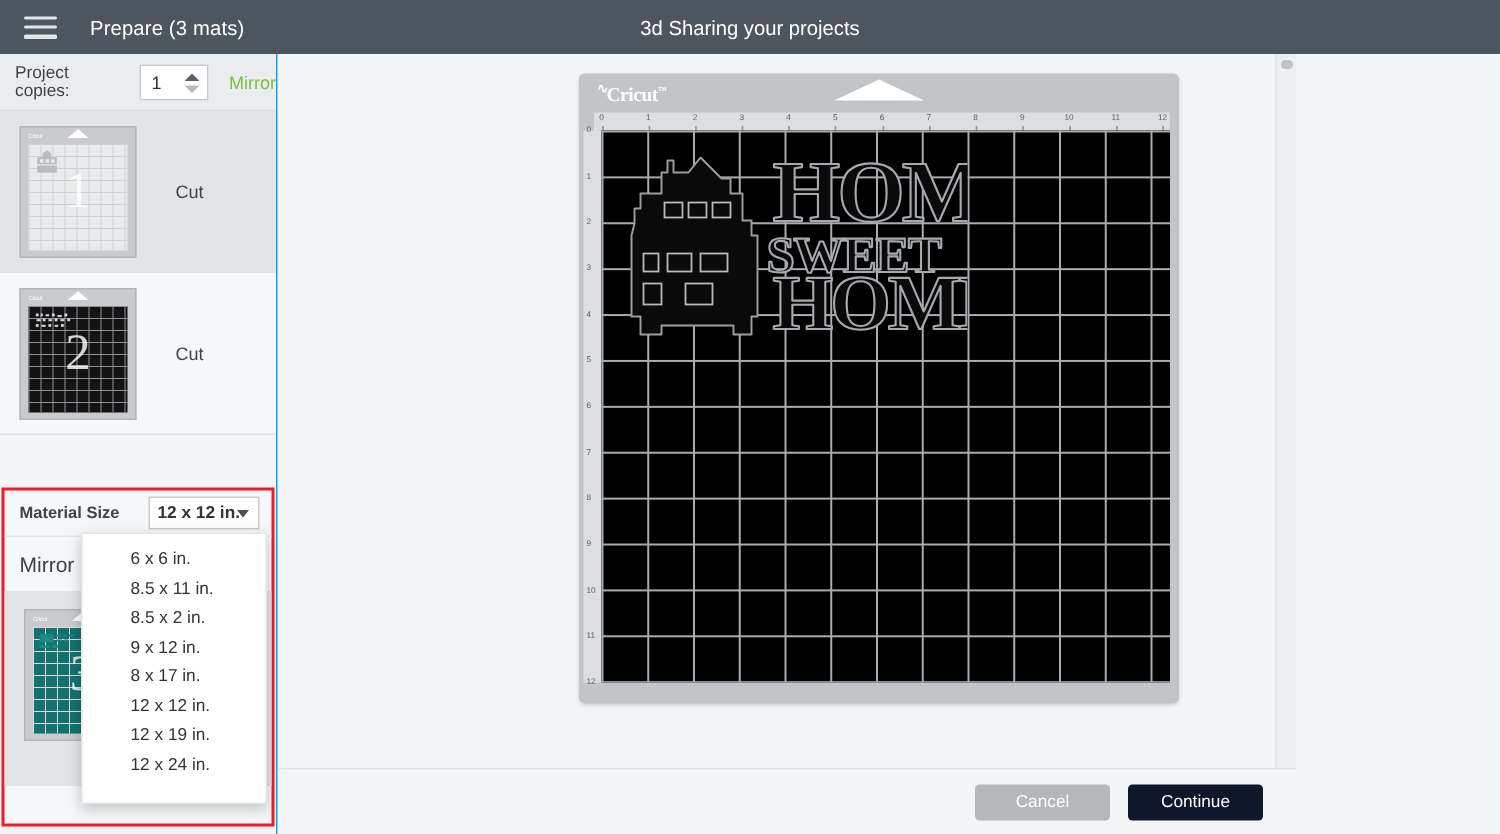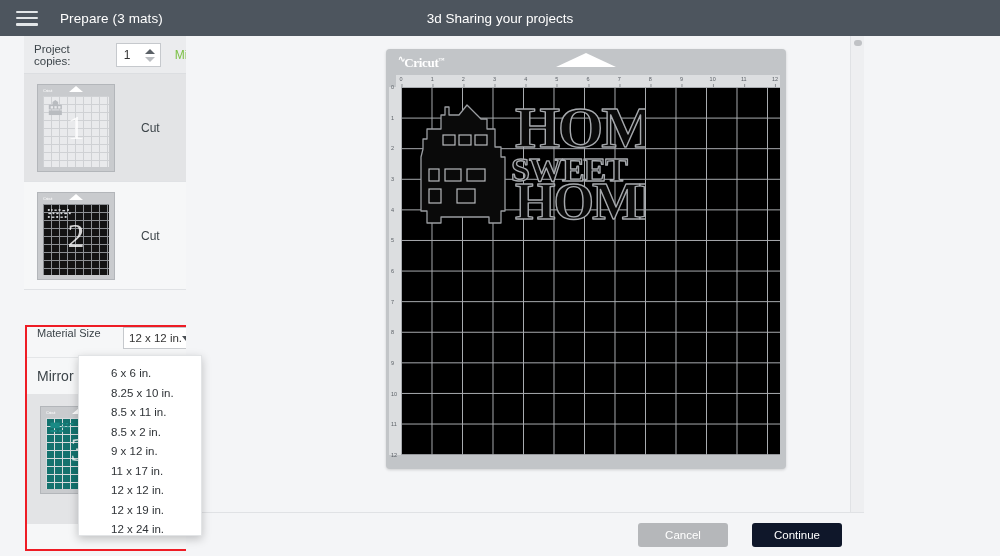"Project copies:" .sidebar { border-right: 3px solid #0ea5e9 -> 1px solid #0ea5e9; margin-left: 24px -> none }
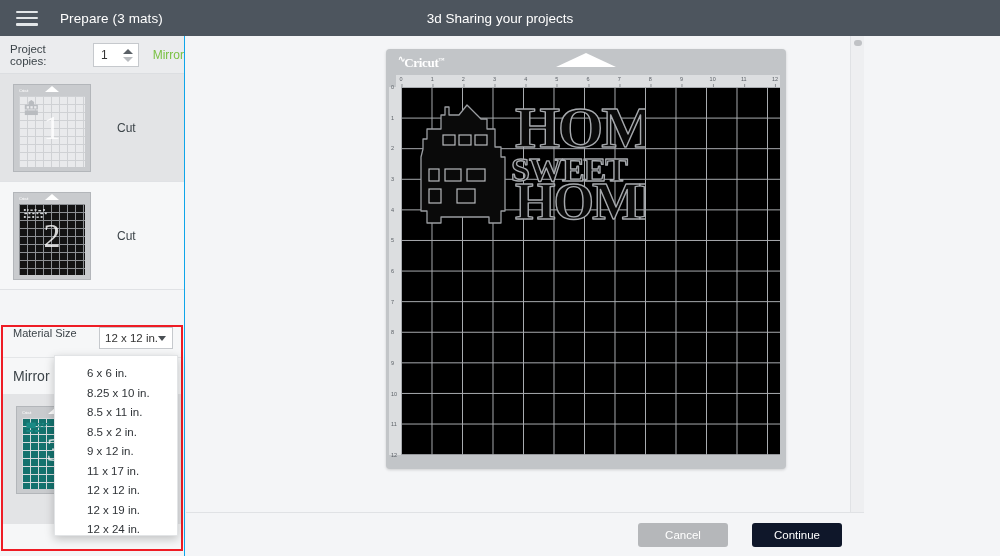"Material Size" .matsize-row { align-items: flex-start -> center; font-weight: none -> bold }
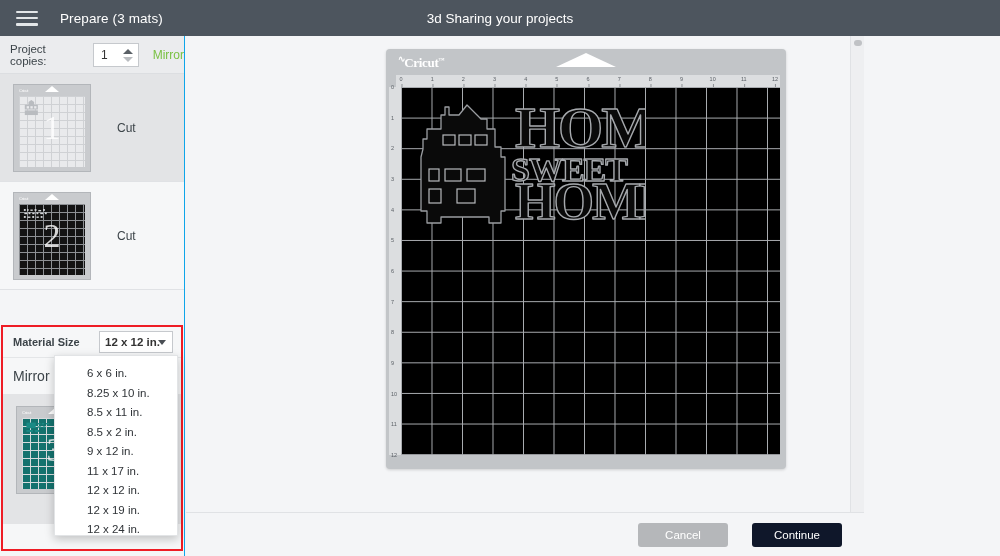"8.25 x 10 in." div.dd-item { html: <div>8.25 x 10 in.</div> -> none }
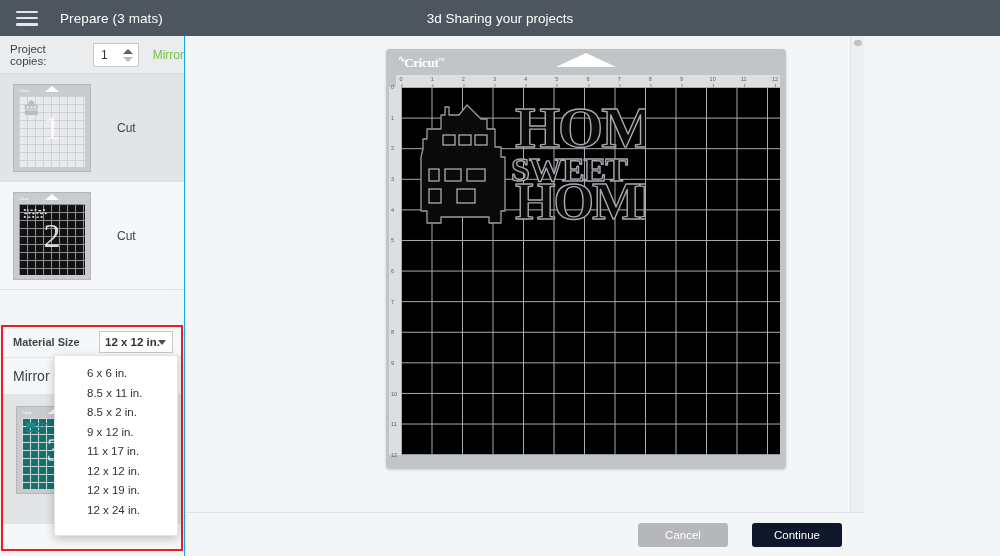"11 x 17 in." div.dd-item { text: 11 -> 8 }
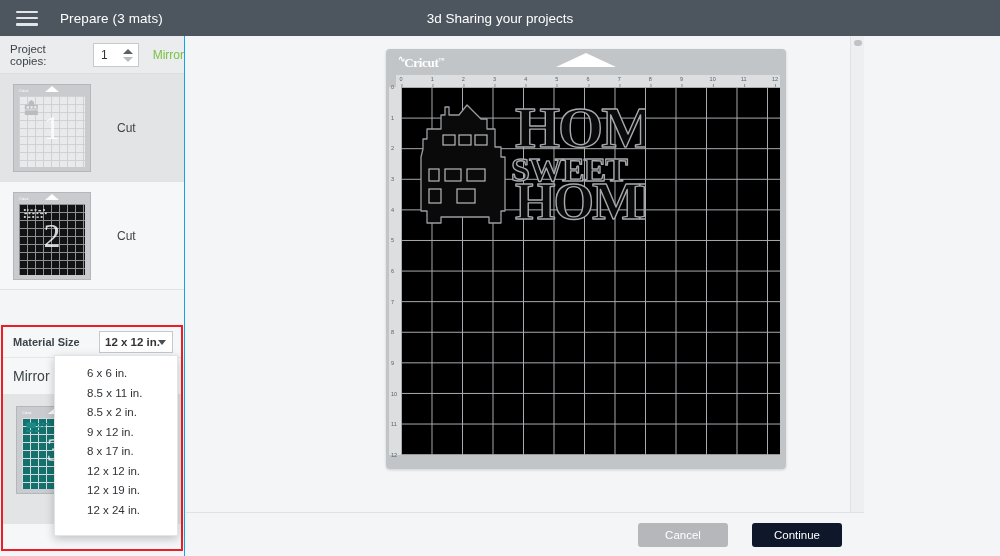"Cancel" .footer { gap: 24px -> 12px }
